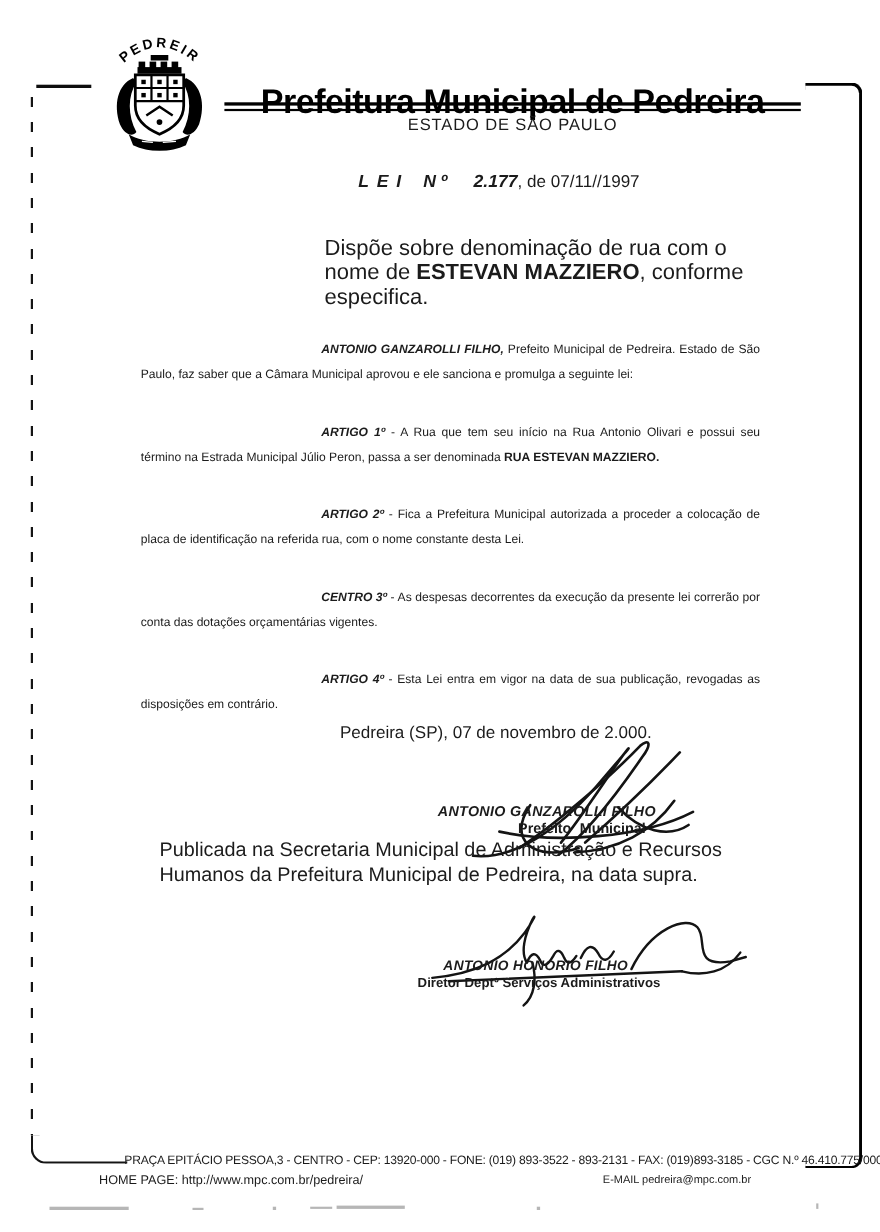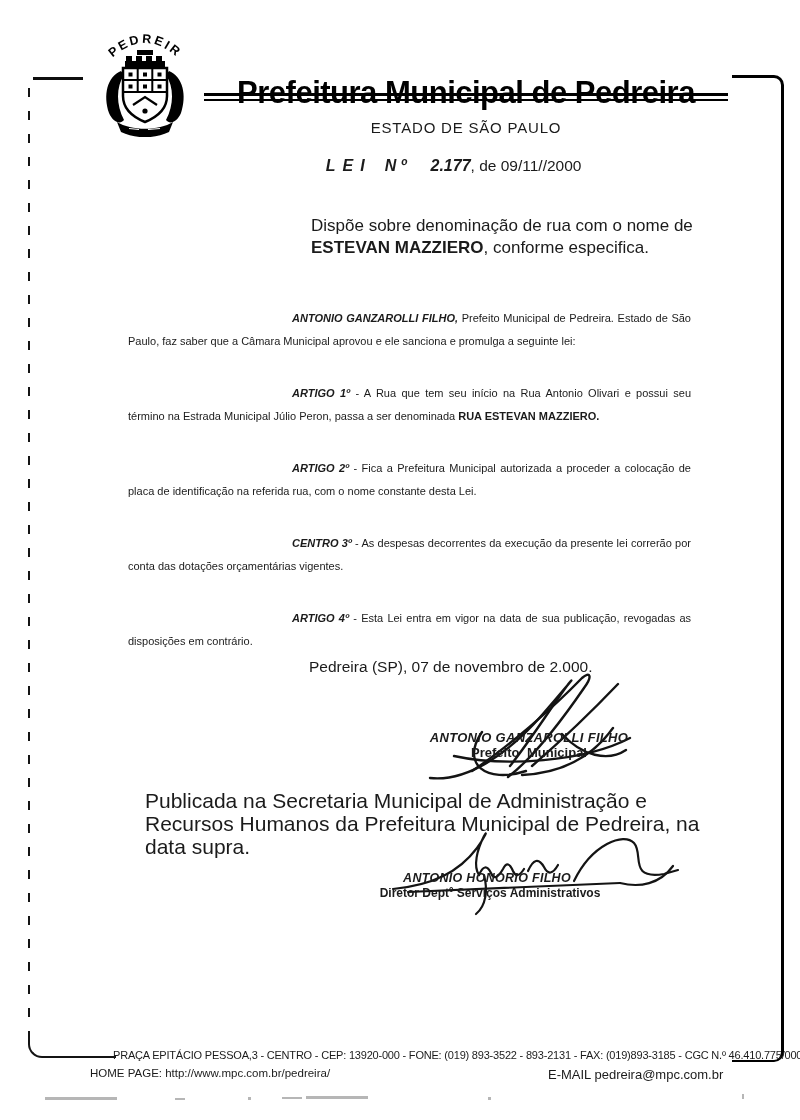"ESTADO DE SÃO PAULO" .subtitle { top: 119px -> 105px }
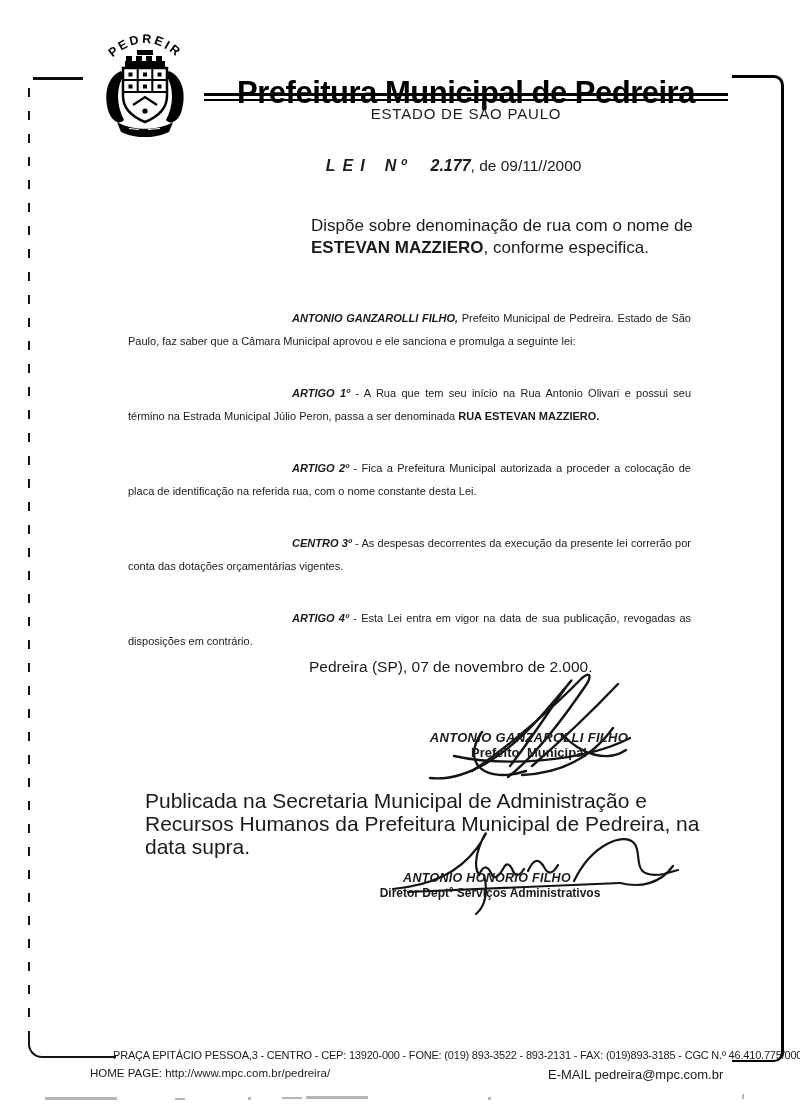", de 09/11//2000" span.suffix { text: 09/11//2000 -> 07/11//1997 }
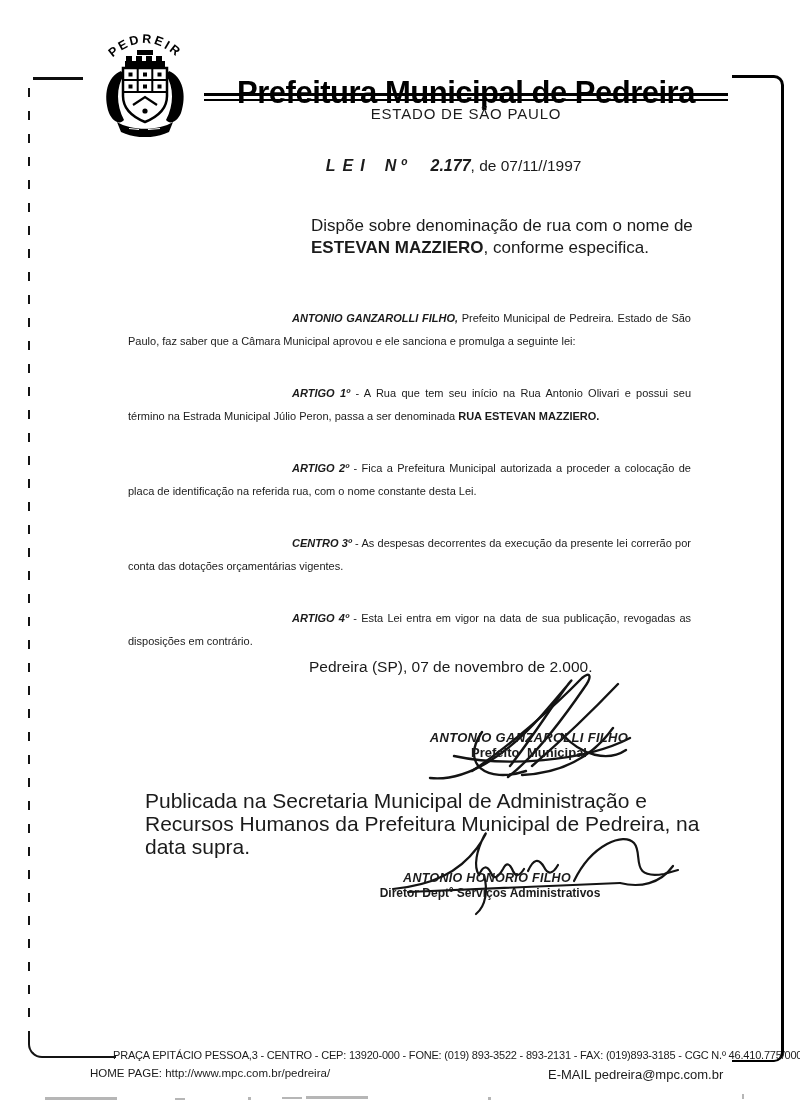"Dispõe sobre denominação de rua" .summary { font-size: 17px -> 20px; left: 311px -> 295px }
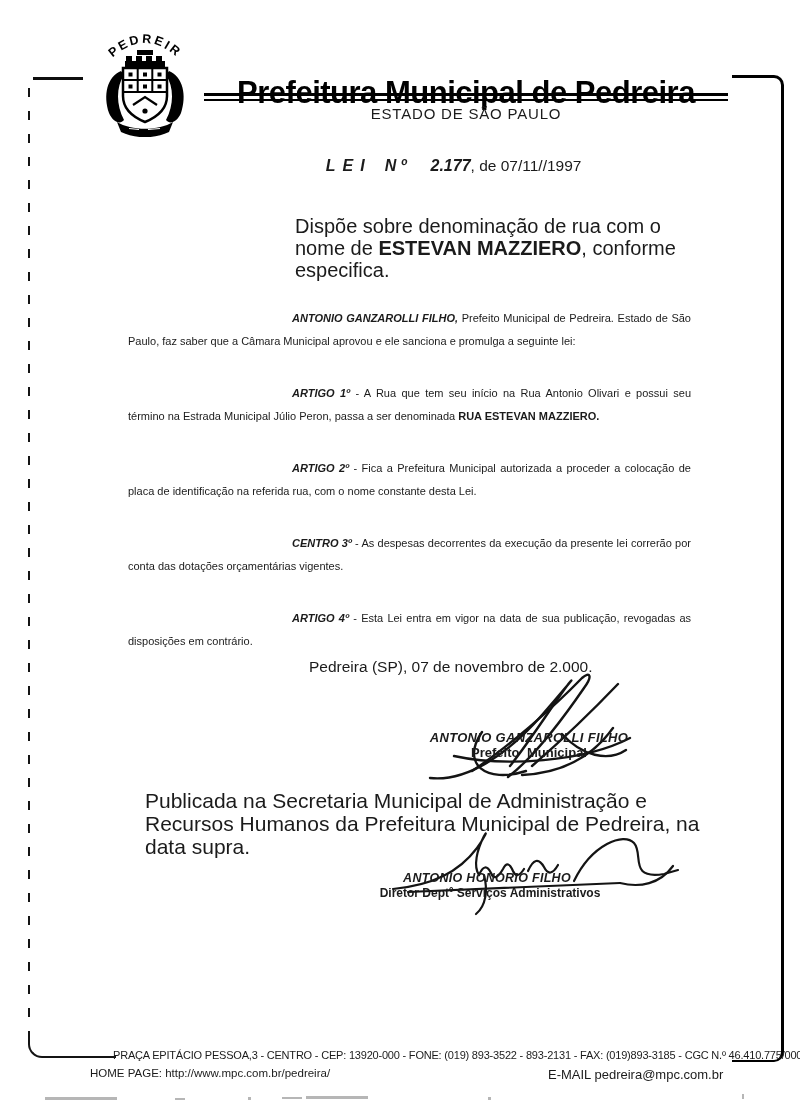"ANTONIO GANZAROLLI FILHO" .sig1-name { text-align: center -> none }
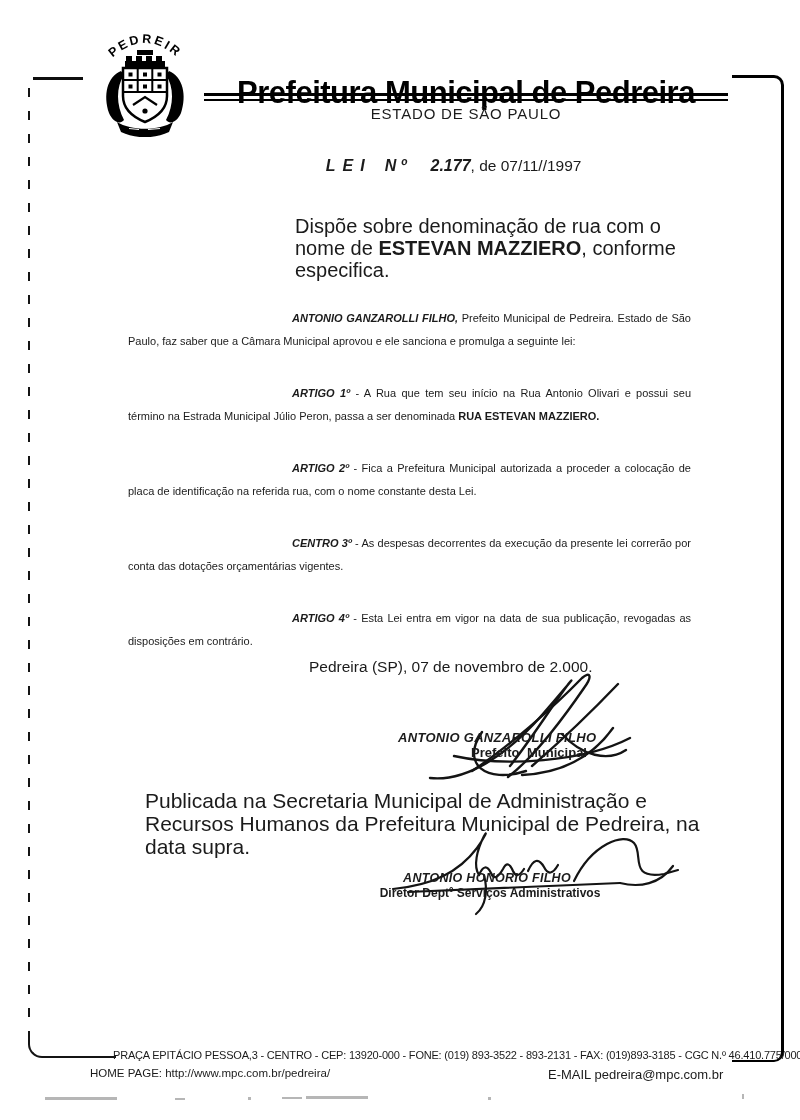"Publicada na Secretaria Municipal de" .publication { font-size: 21px -> 18px; top: 789px -> 761px }
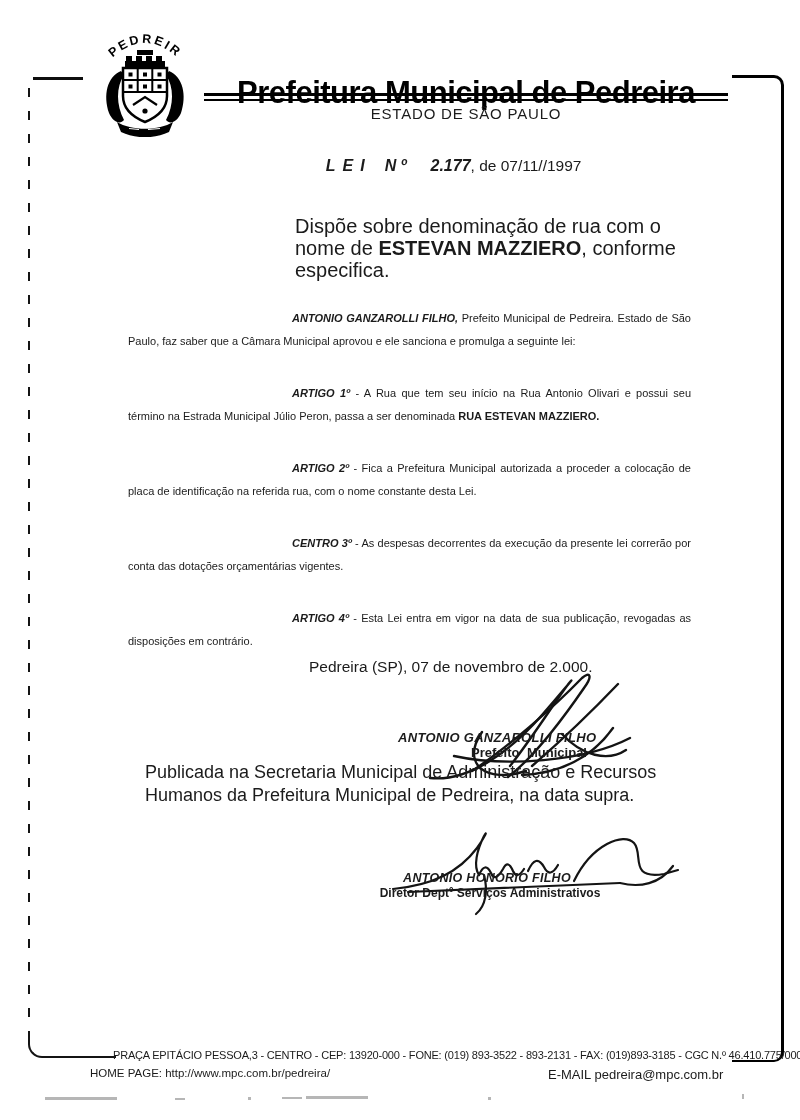"E-MAIL pedreira@mpc.com.br" .footer-mail { font-size: 13px -> 10px }
